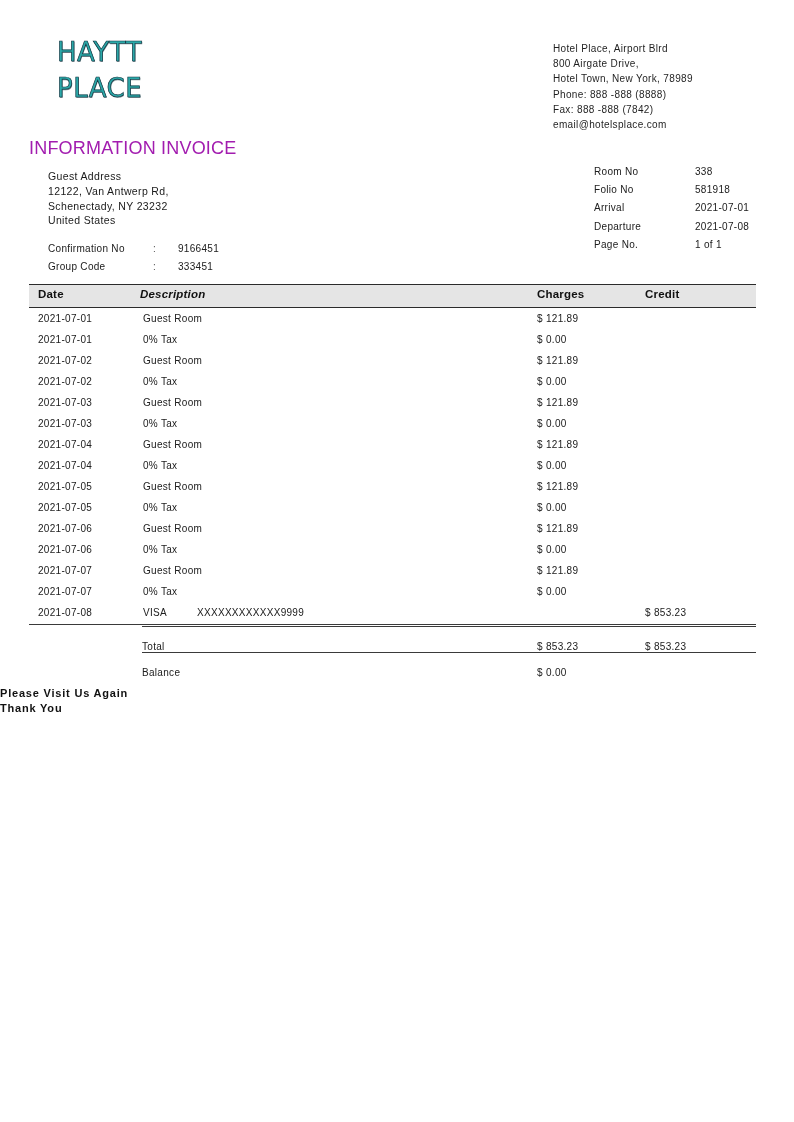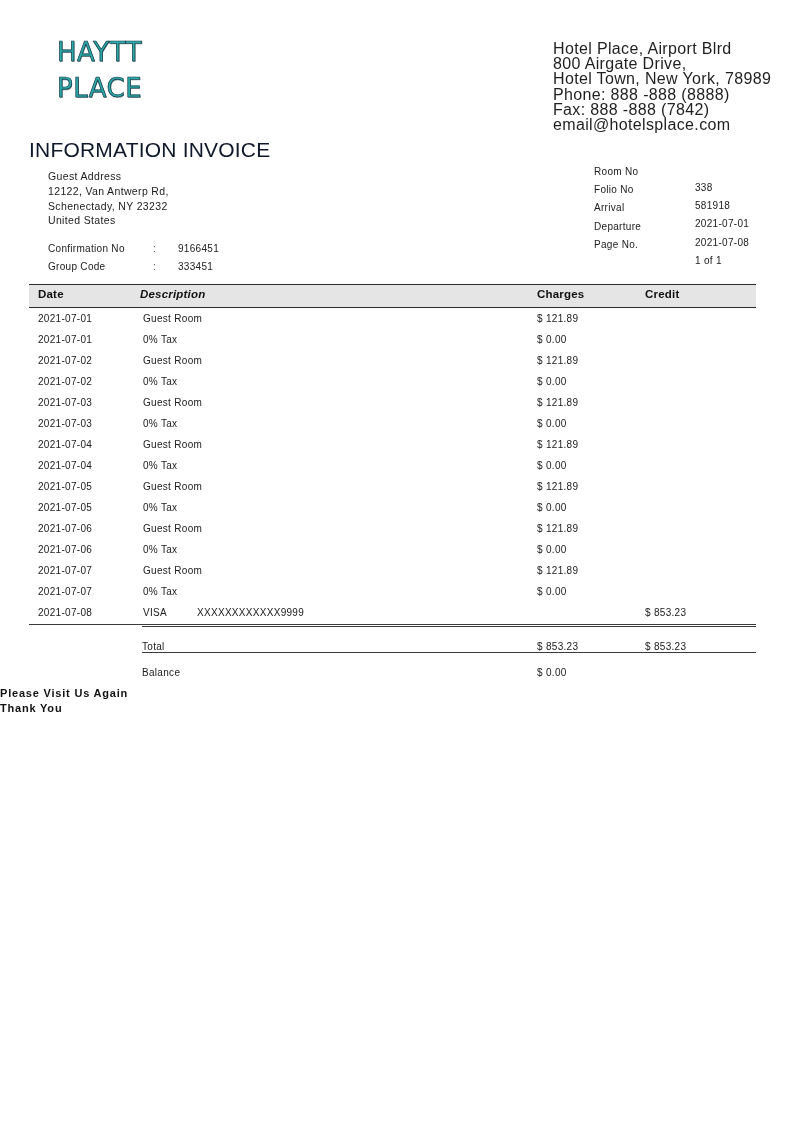"Hotel Place, Airport Blrd" .hotel-address { font-size: 16px -> 10px }
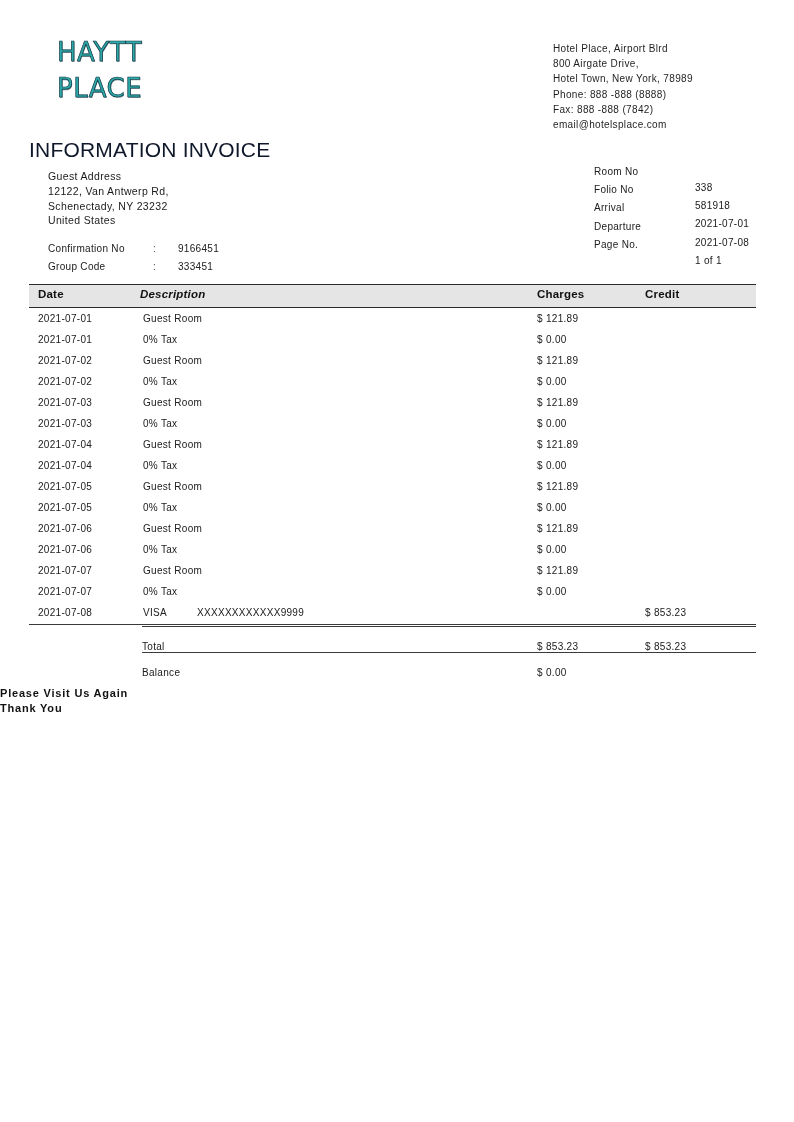"INFORMATION INVOICE" .doc-title { color: #0f172a -> #a21caf; font-size: 21px -> 18px }
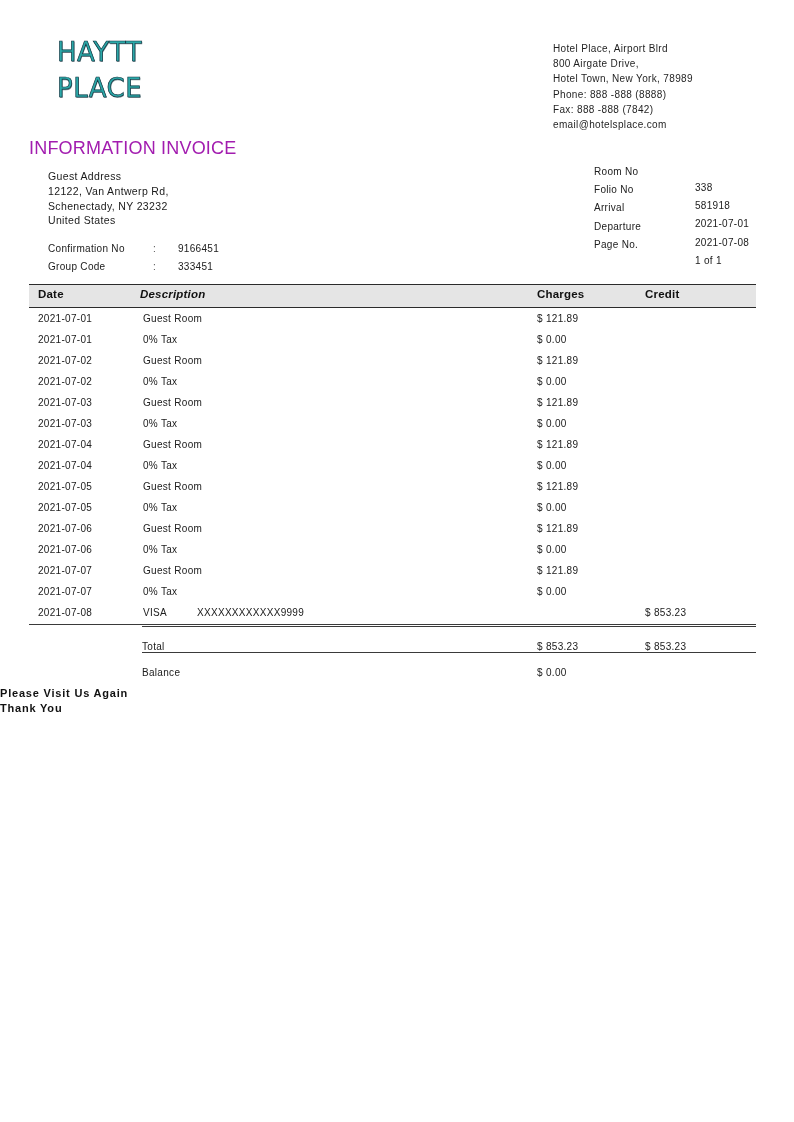"338" .meta-right .val { top: 16px -> 0 }
